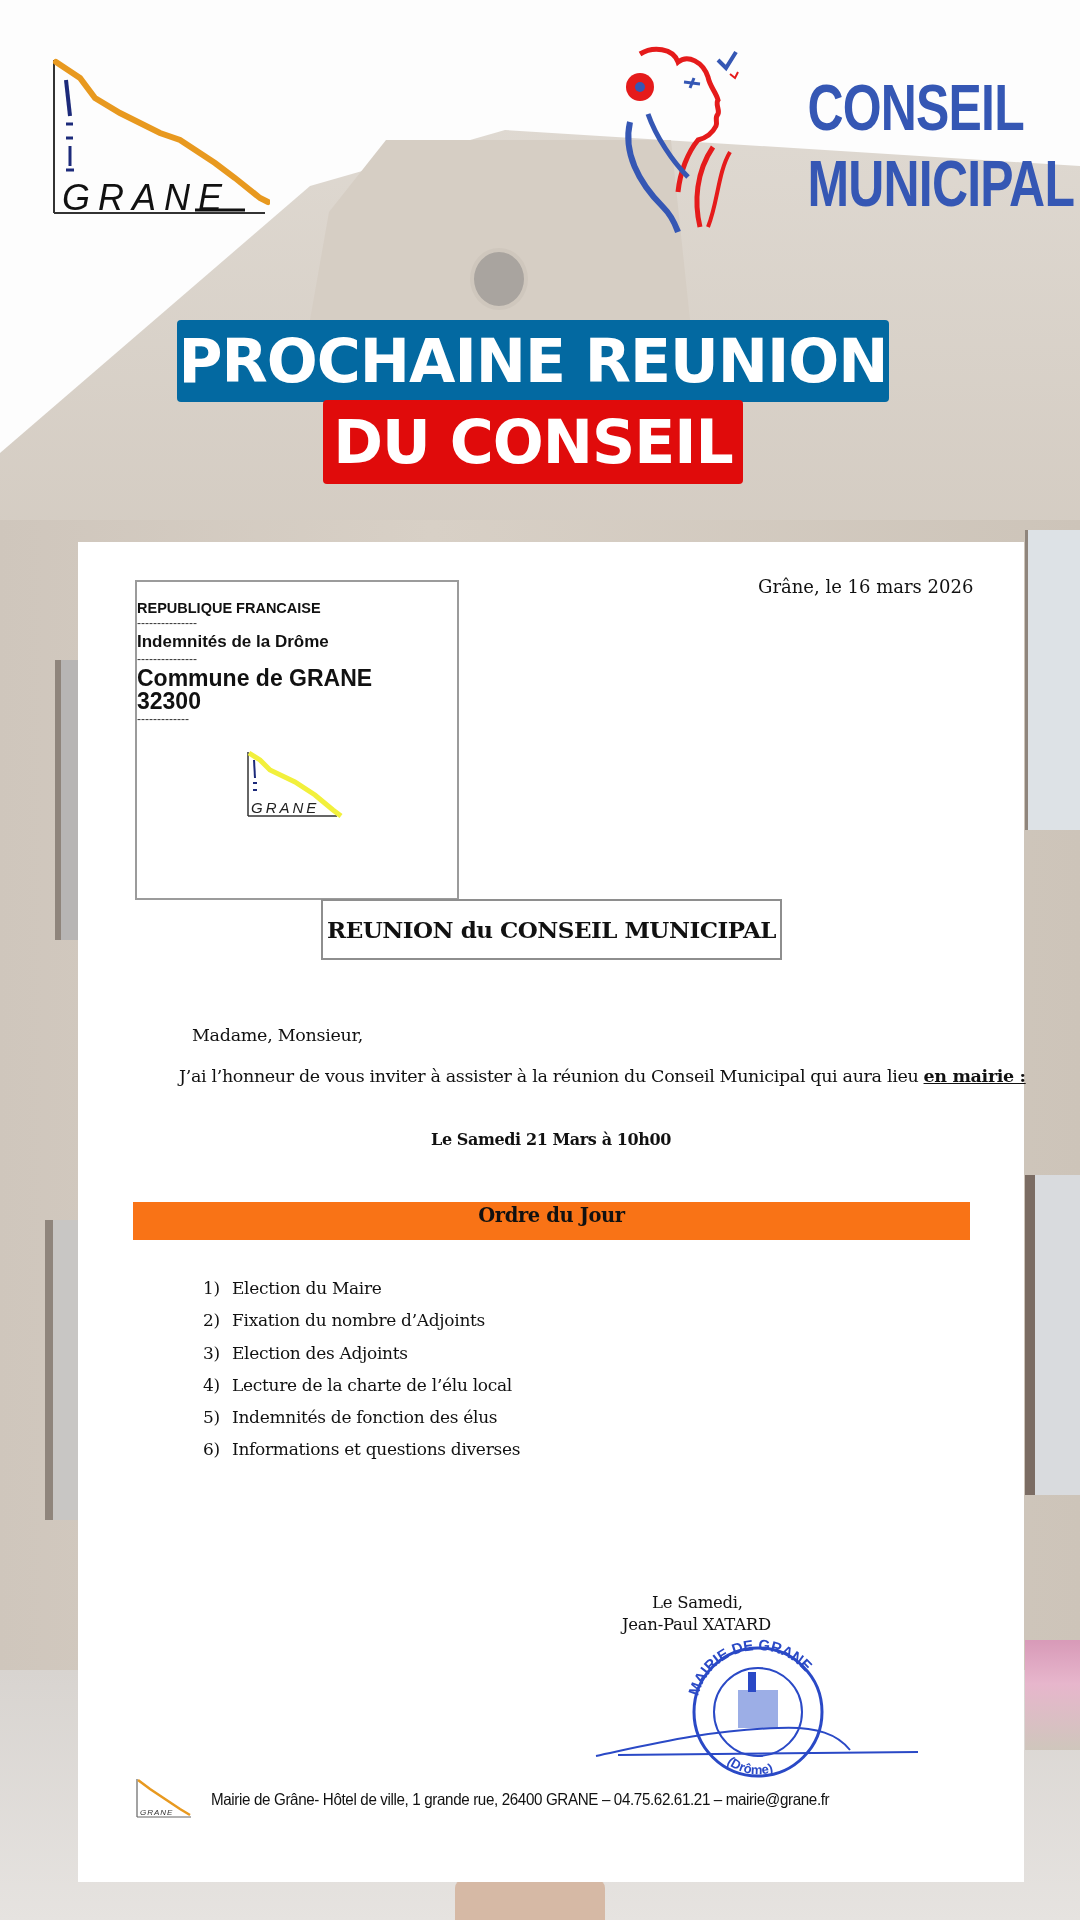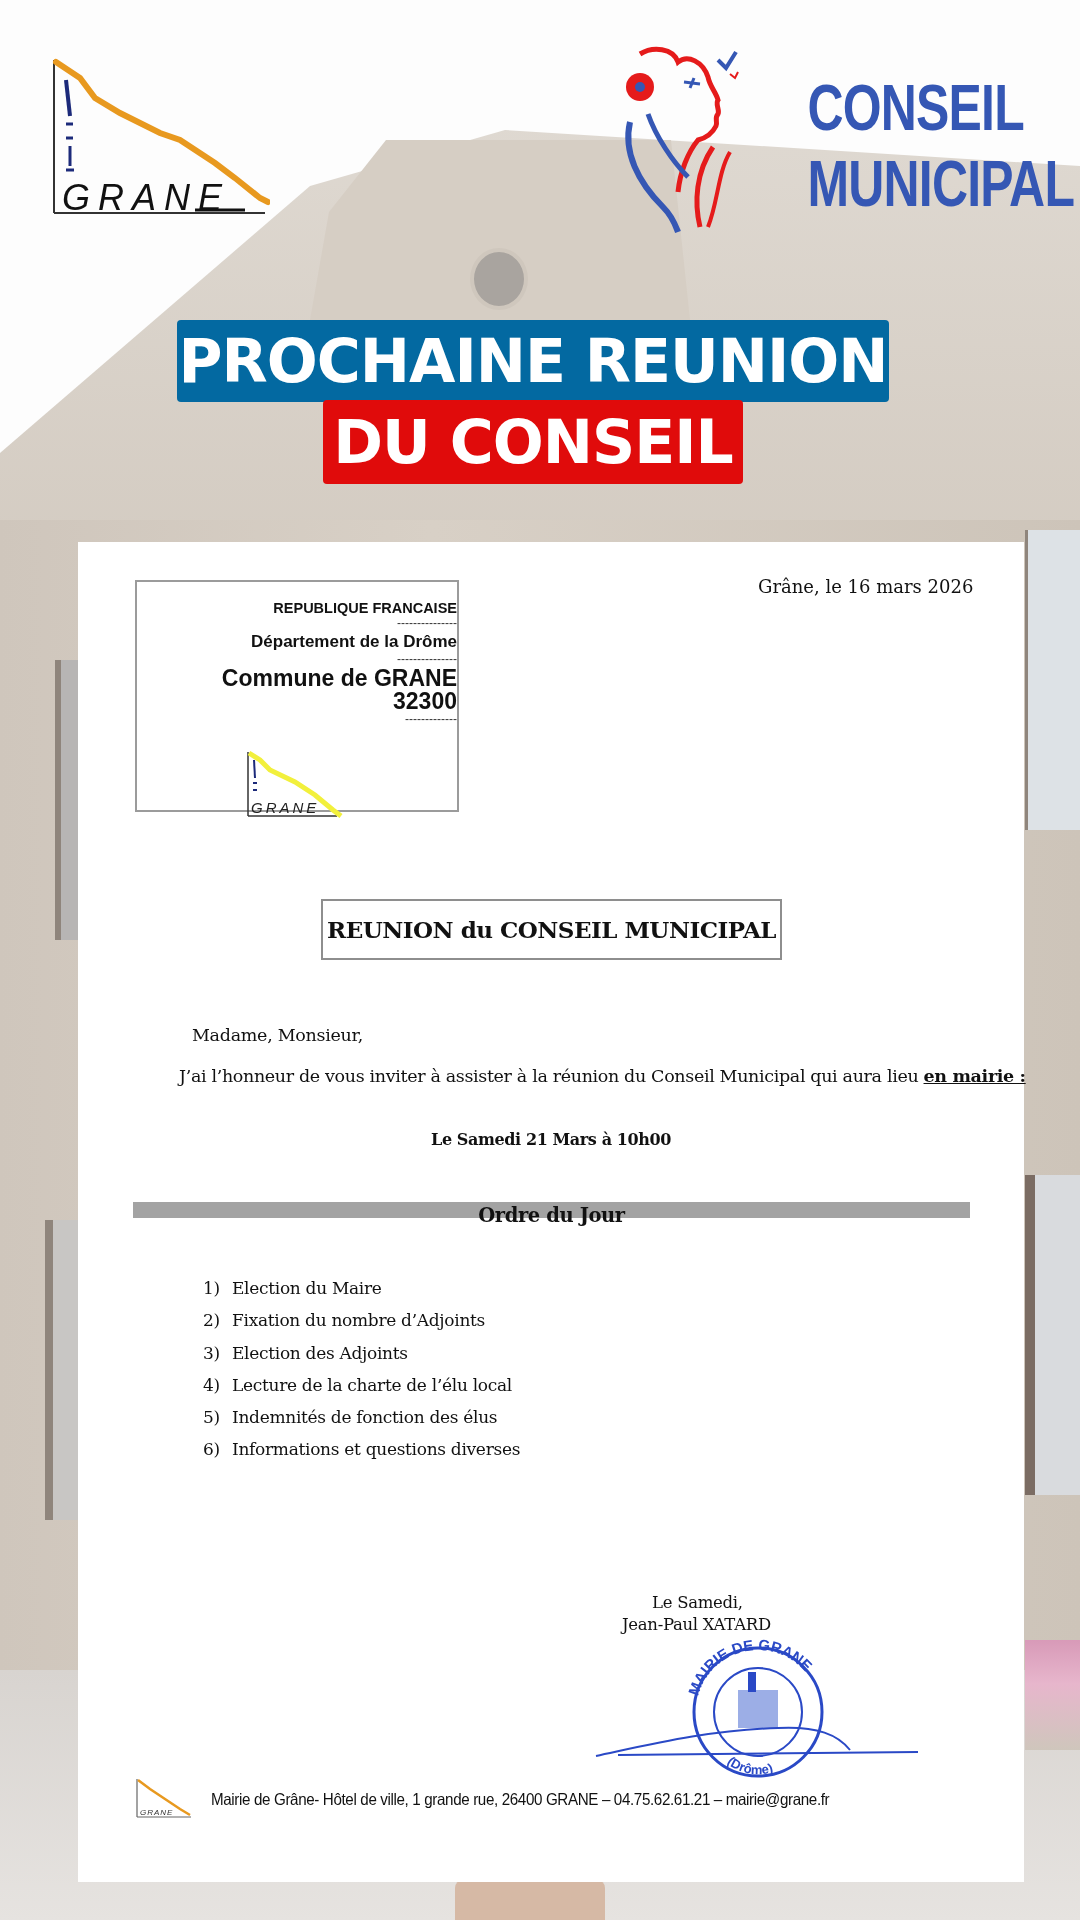"REPUBLIQUE FRANCAISE" .header-box { height: 232px -> 320px; text-align: right -> left }
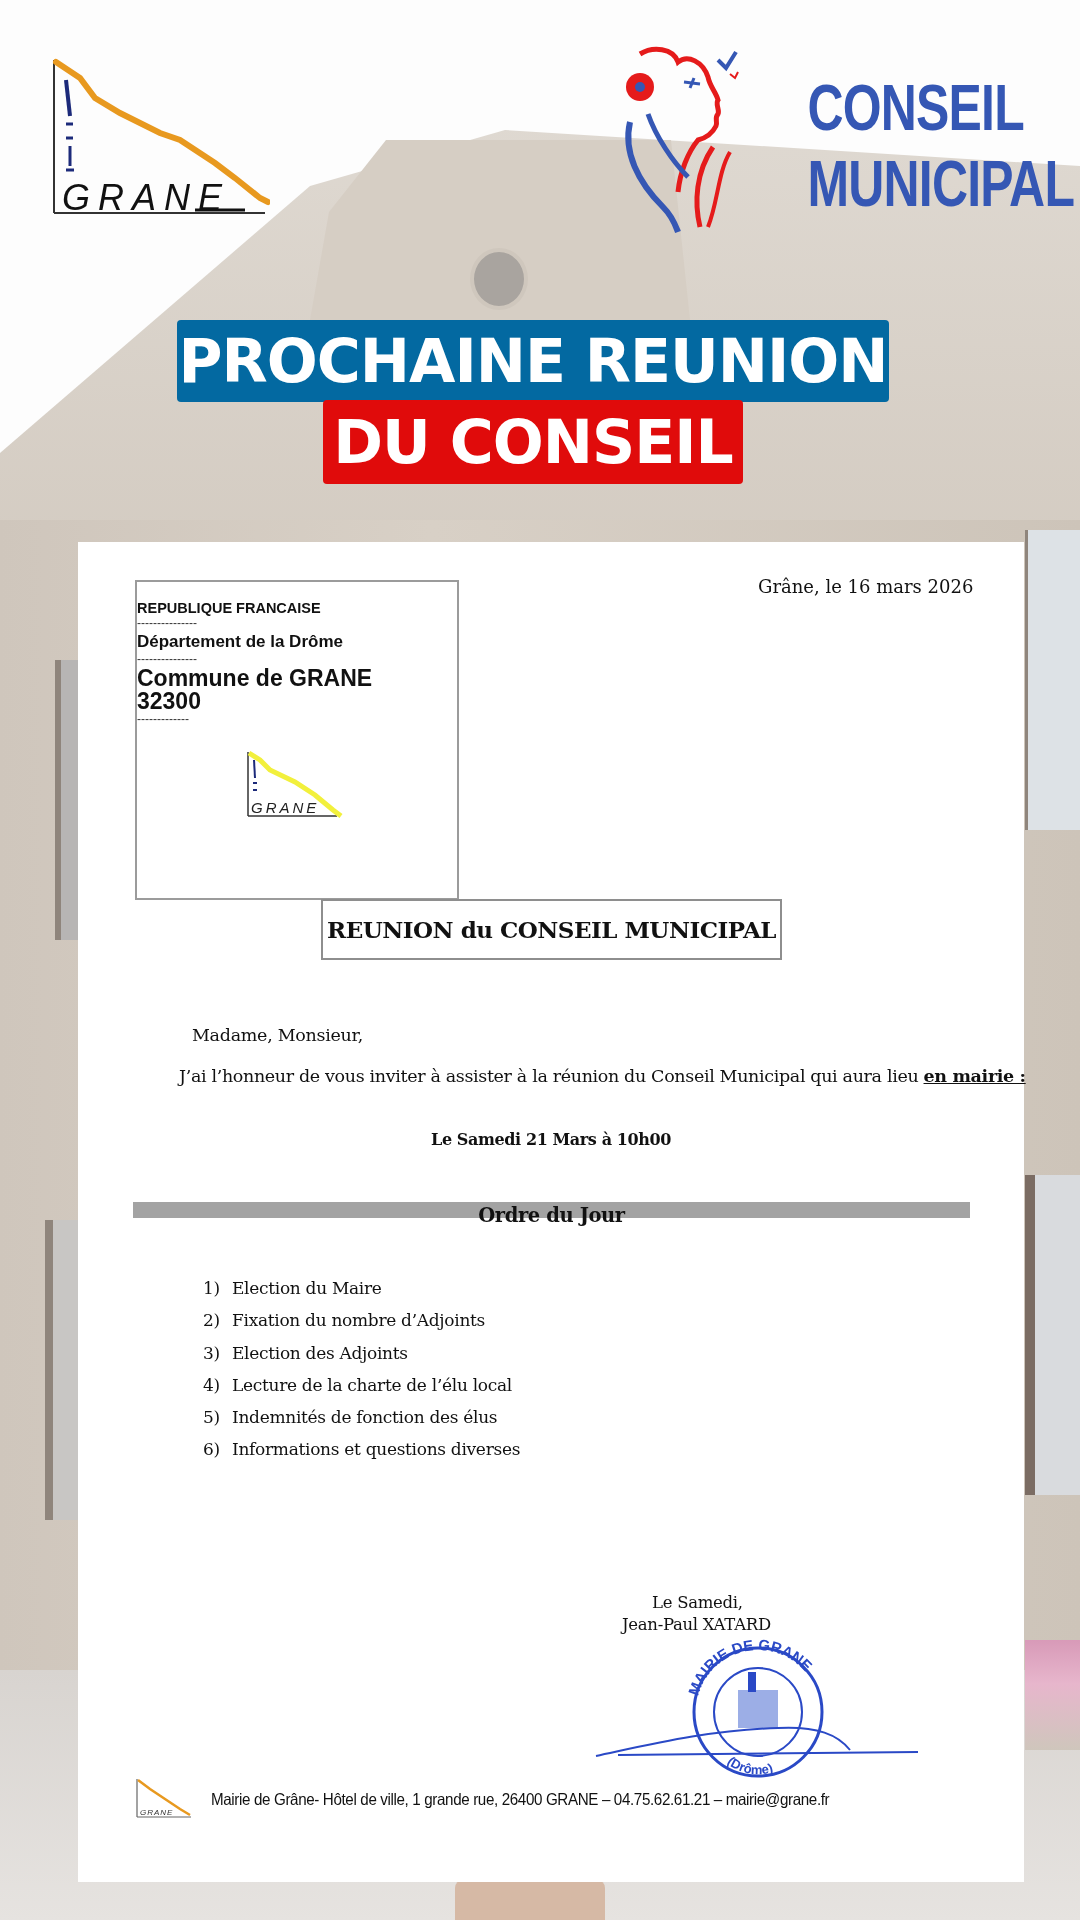"Département de la Drôme" div.dep { text: Département -> Indemnités }
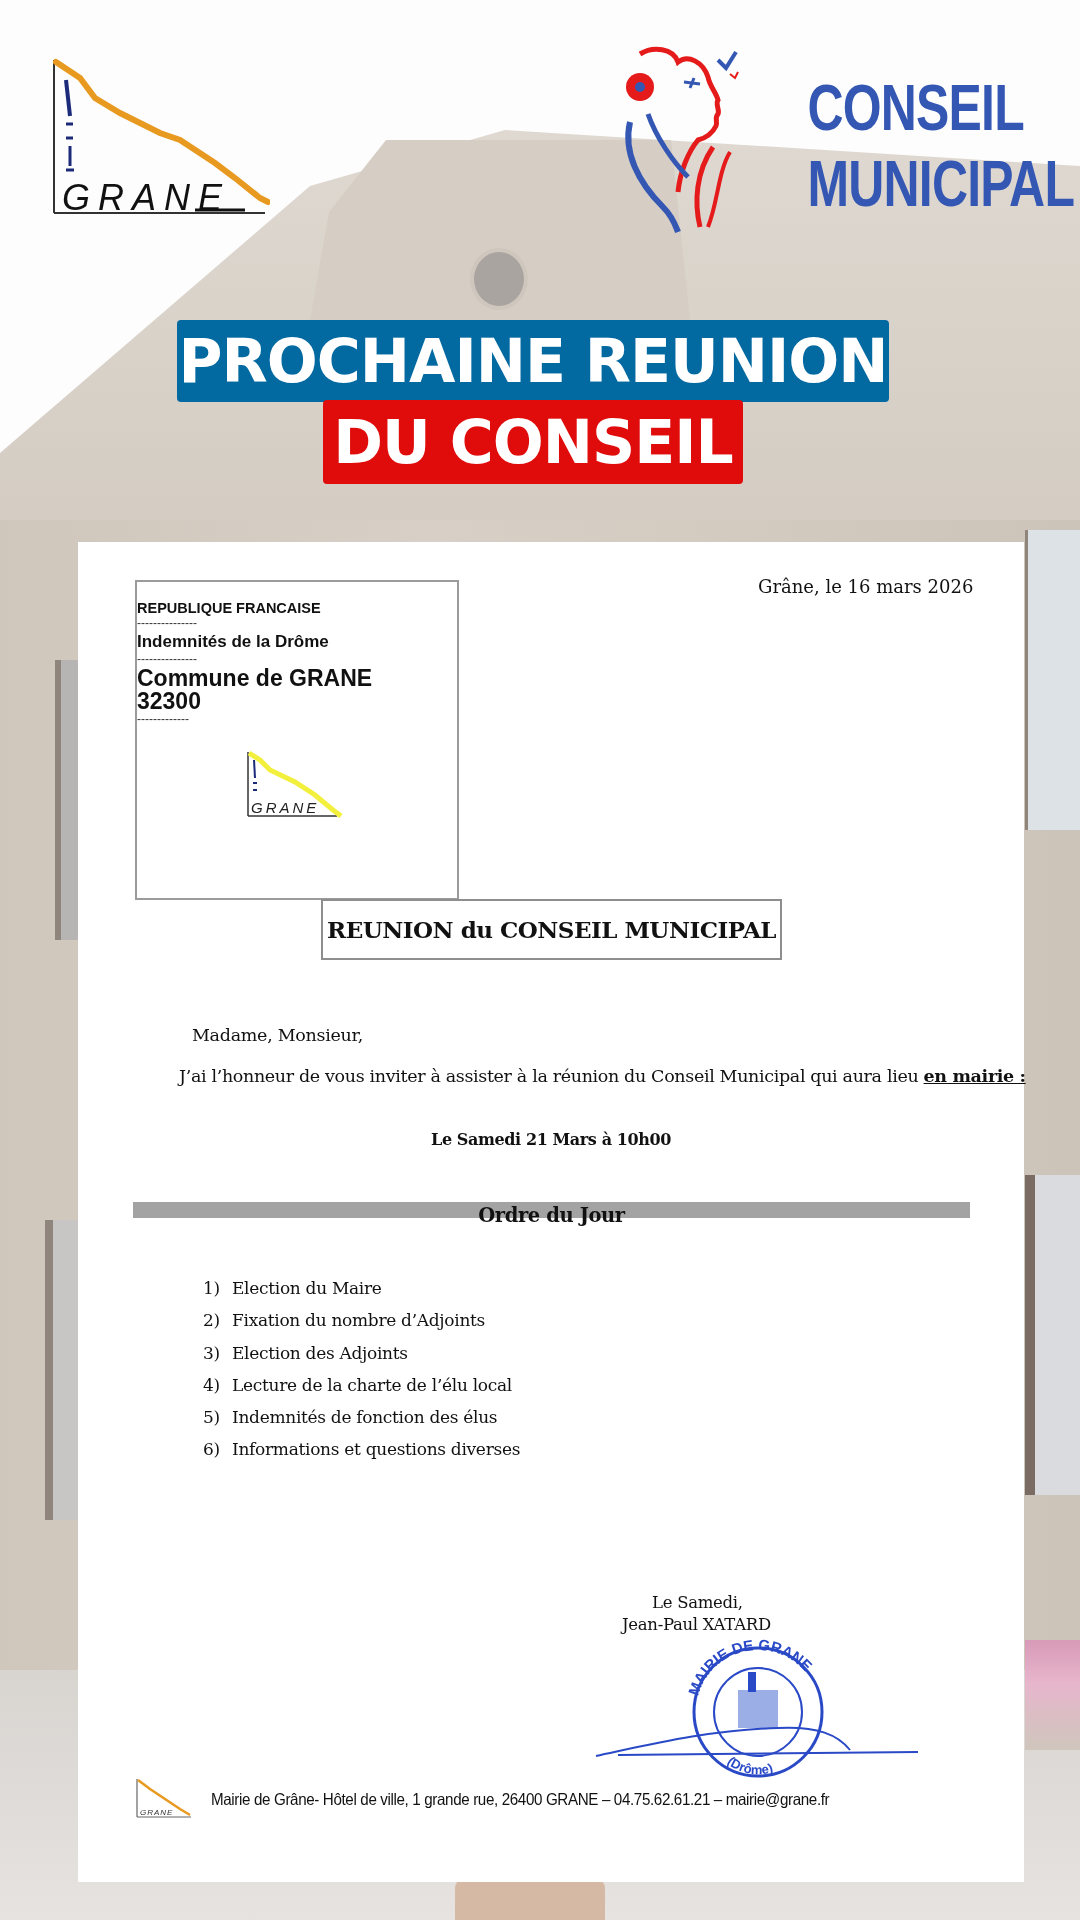"Ordre du Jour" .ordre { background: #a3a3a3 -> #f97316; height: 16px -> 38px }
